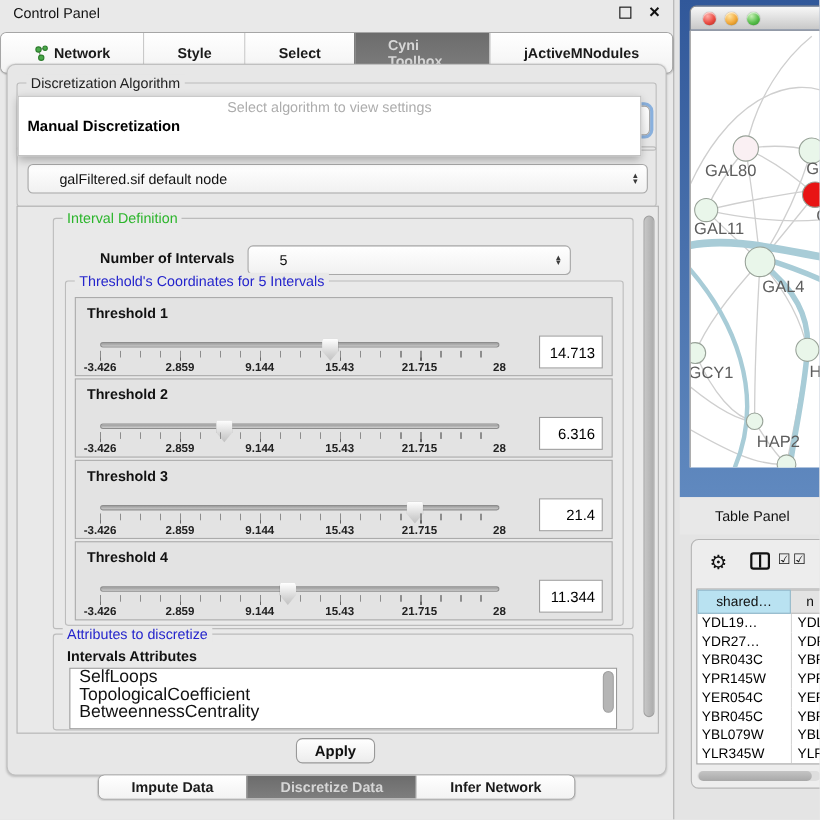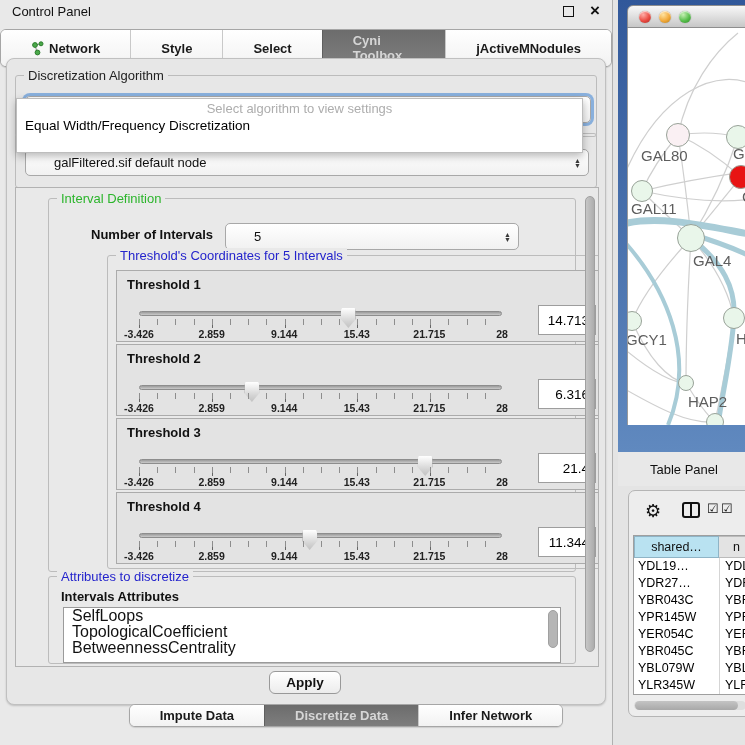"Select algorithm to view settings" #algo-popup { top: 39px -> 28px }
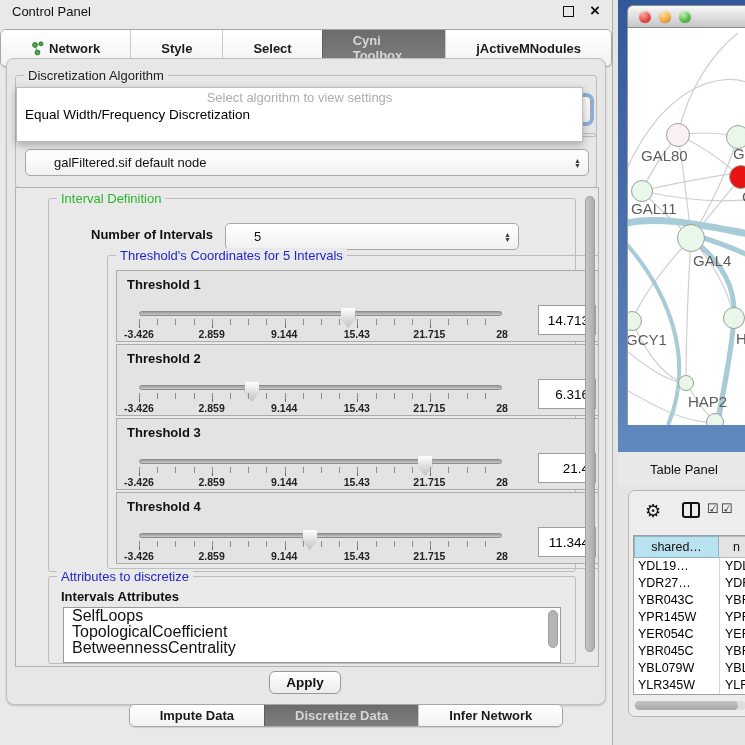"Manual Discretization" div.algo-option { html: none -> <div>Manual Discretization</div> }
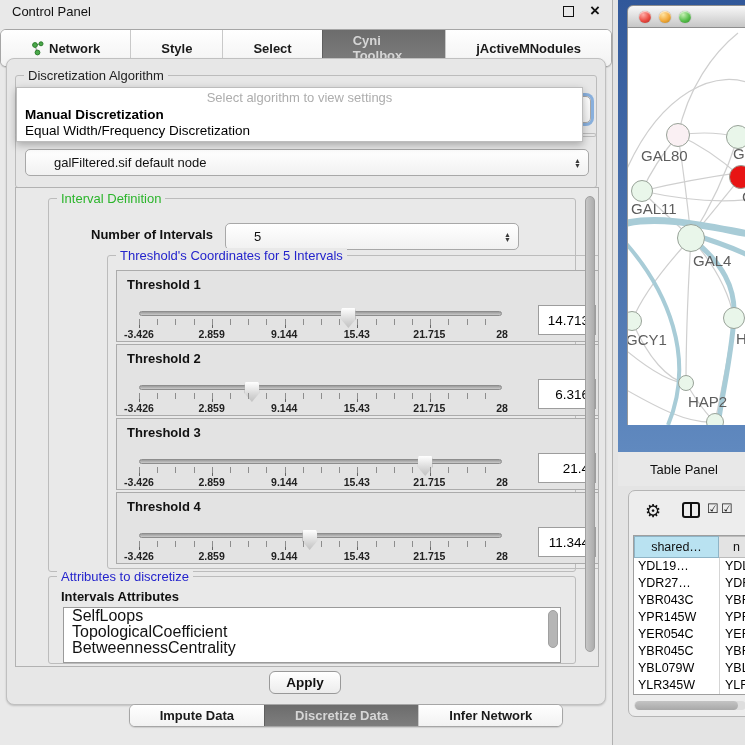"Equal Width/Frequency Discretization" div.algo-option { html: <div>Equal Width/Frequency Discretization</div> -> none }
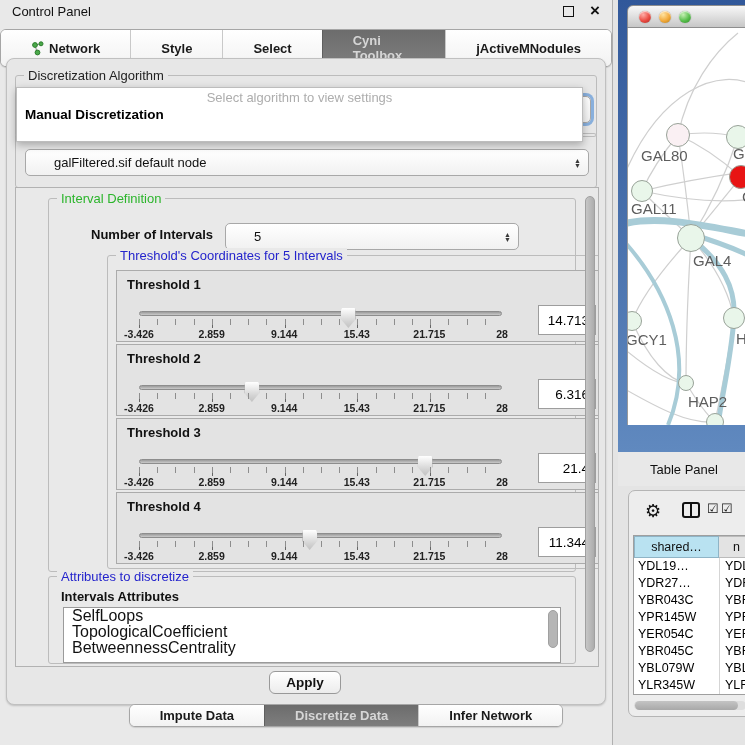"Threshold's Coordinates for 5 Intervals" #thr-group { margin-left: 48px -> none }
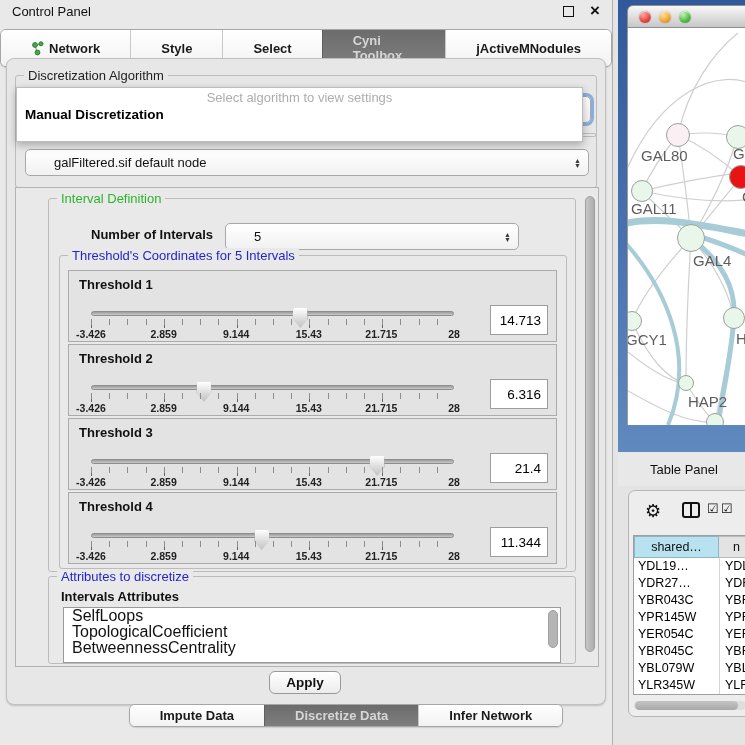"Impute Data" #bottom-tabbar { margin-left: 40px -> none }
